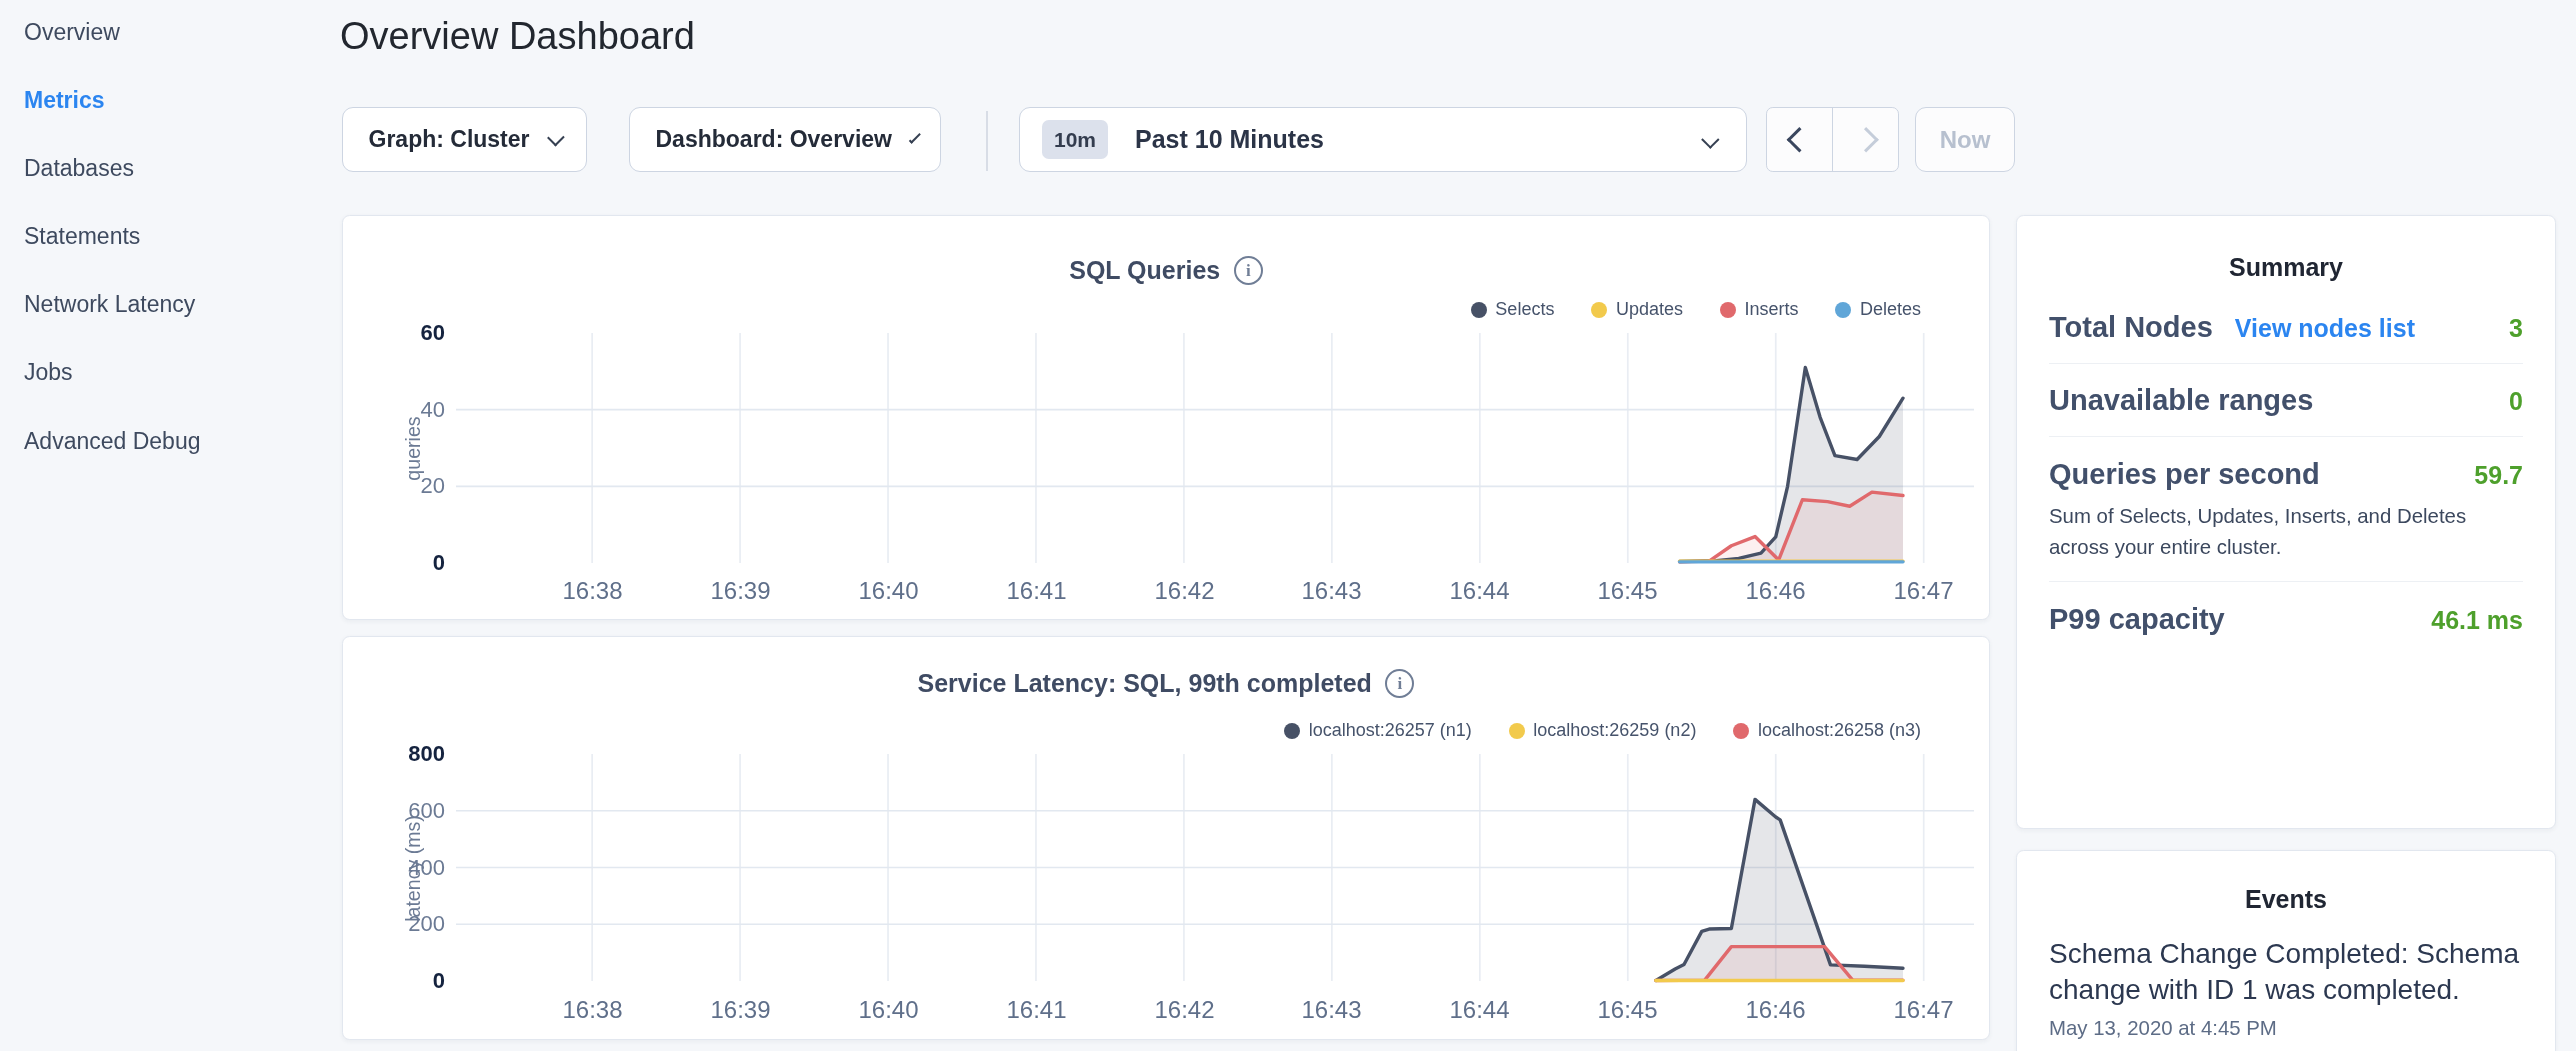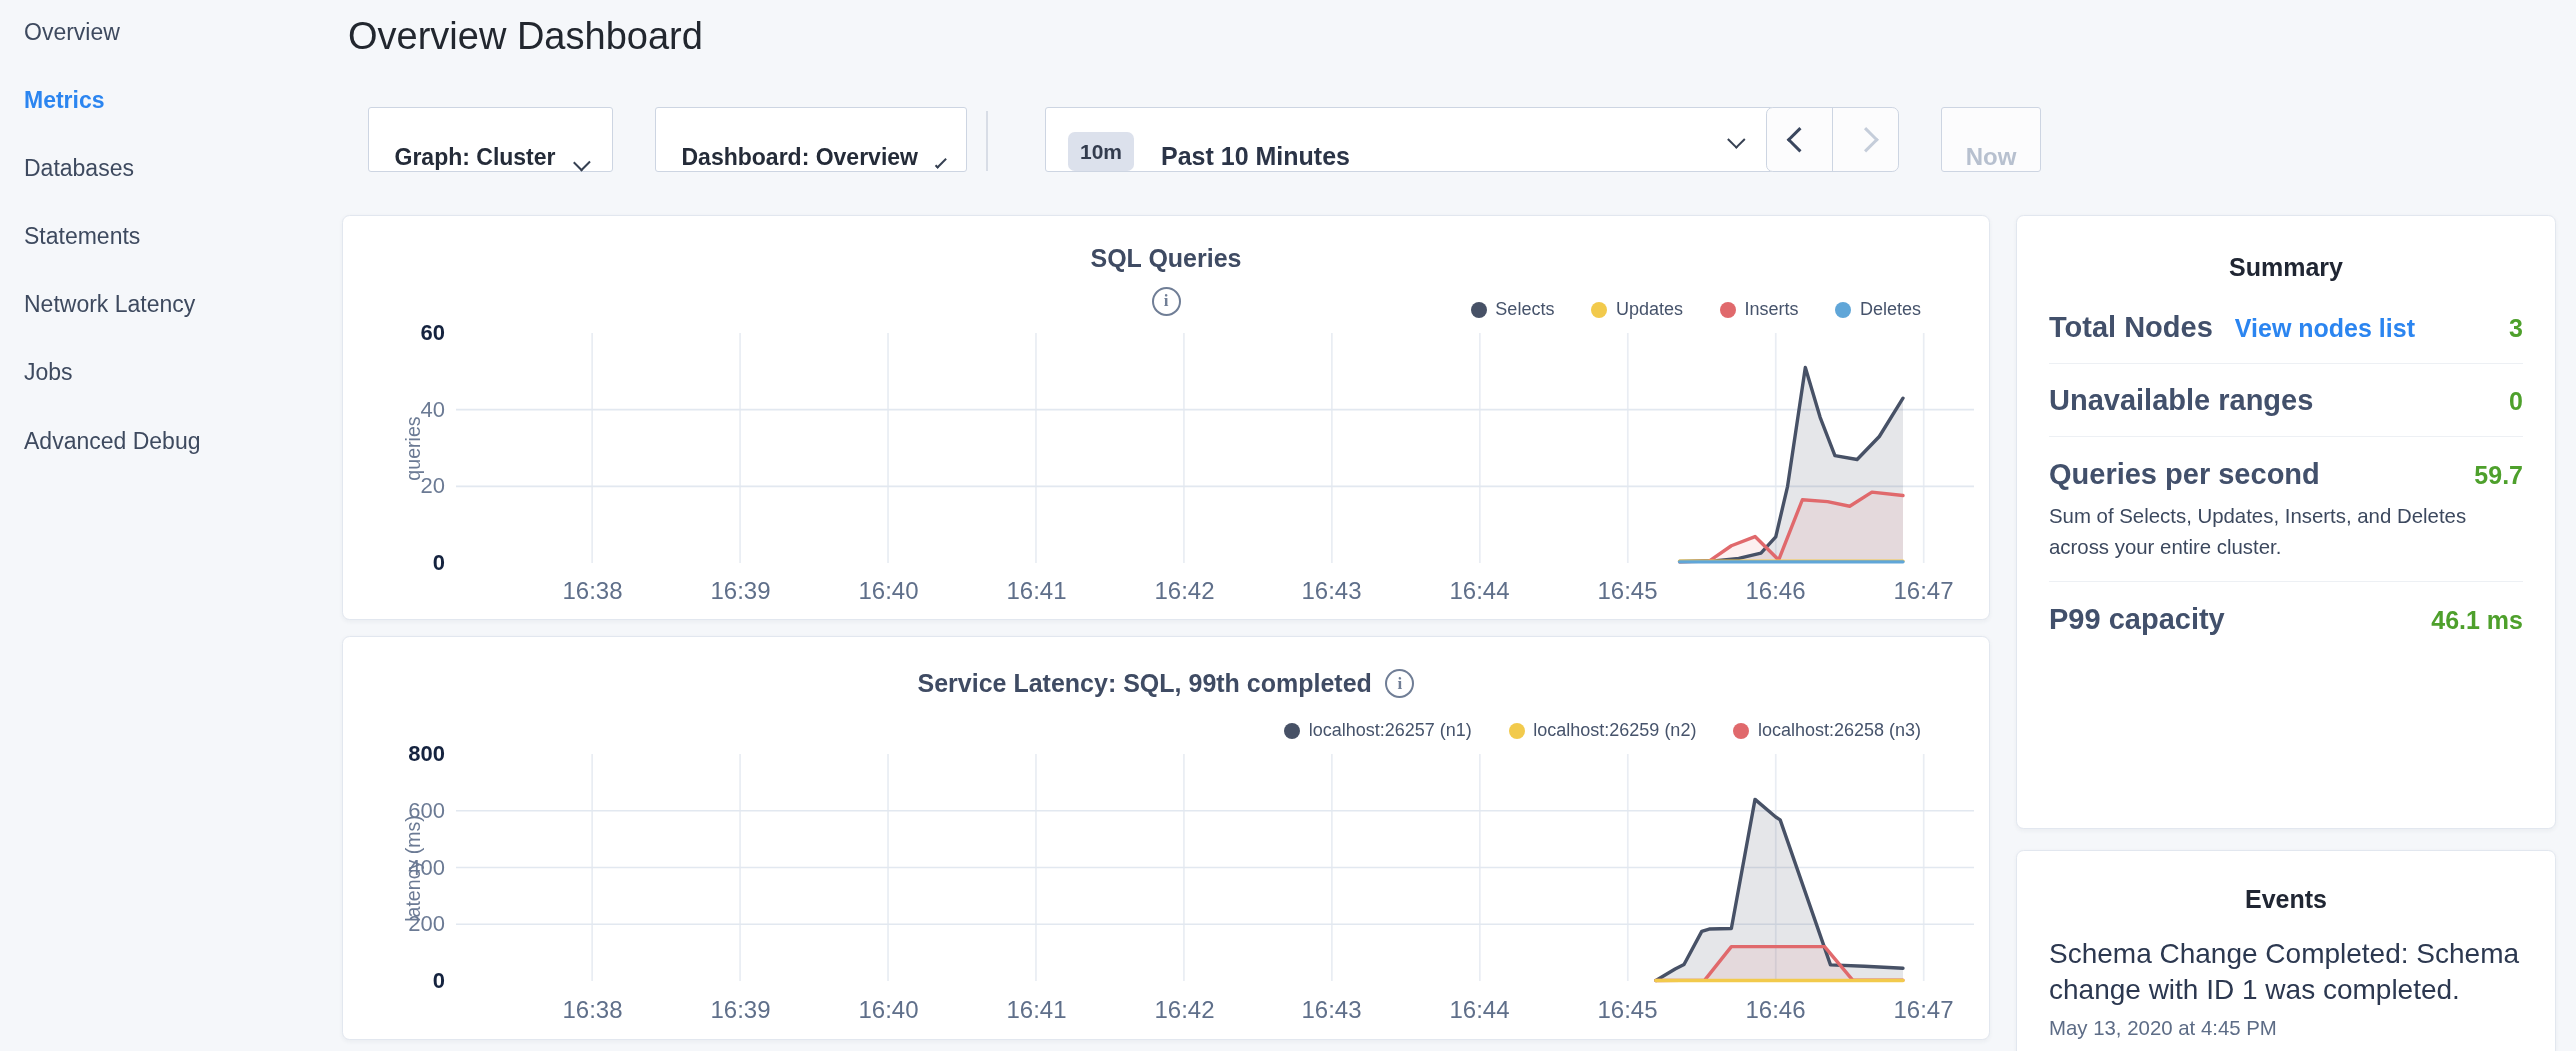"Overview Dashboard" .page-title { margin-left: 8px -> none }
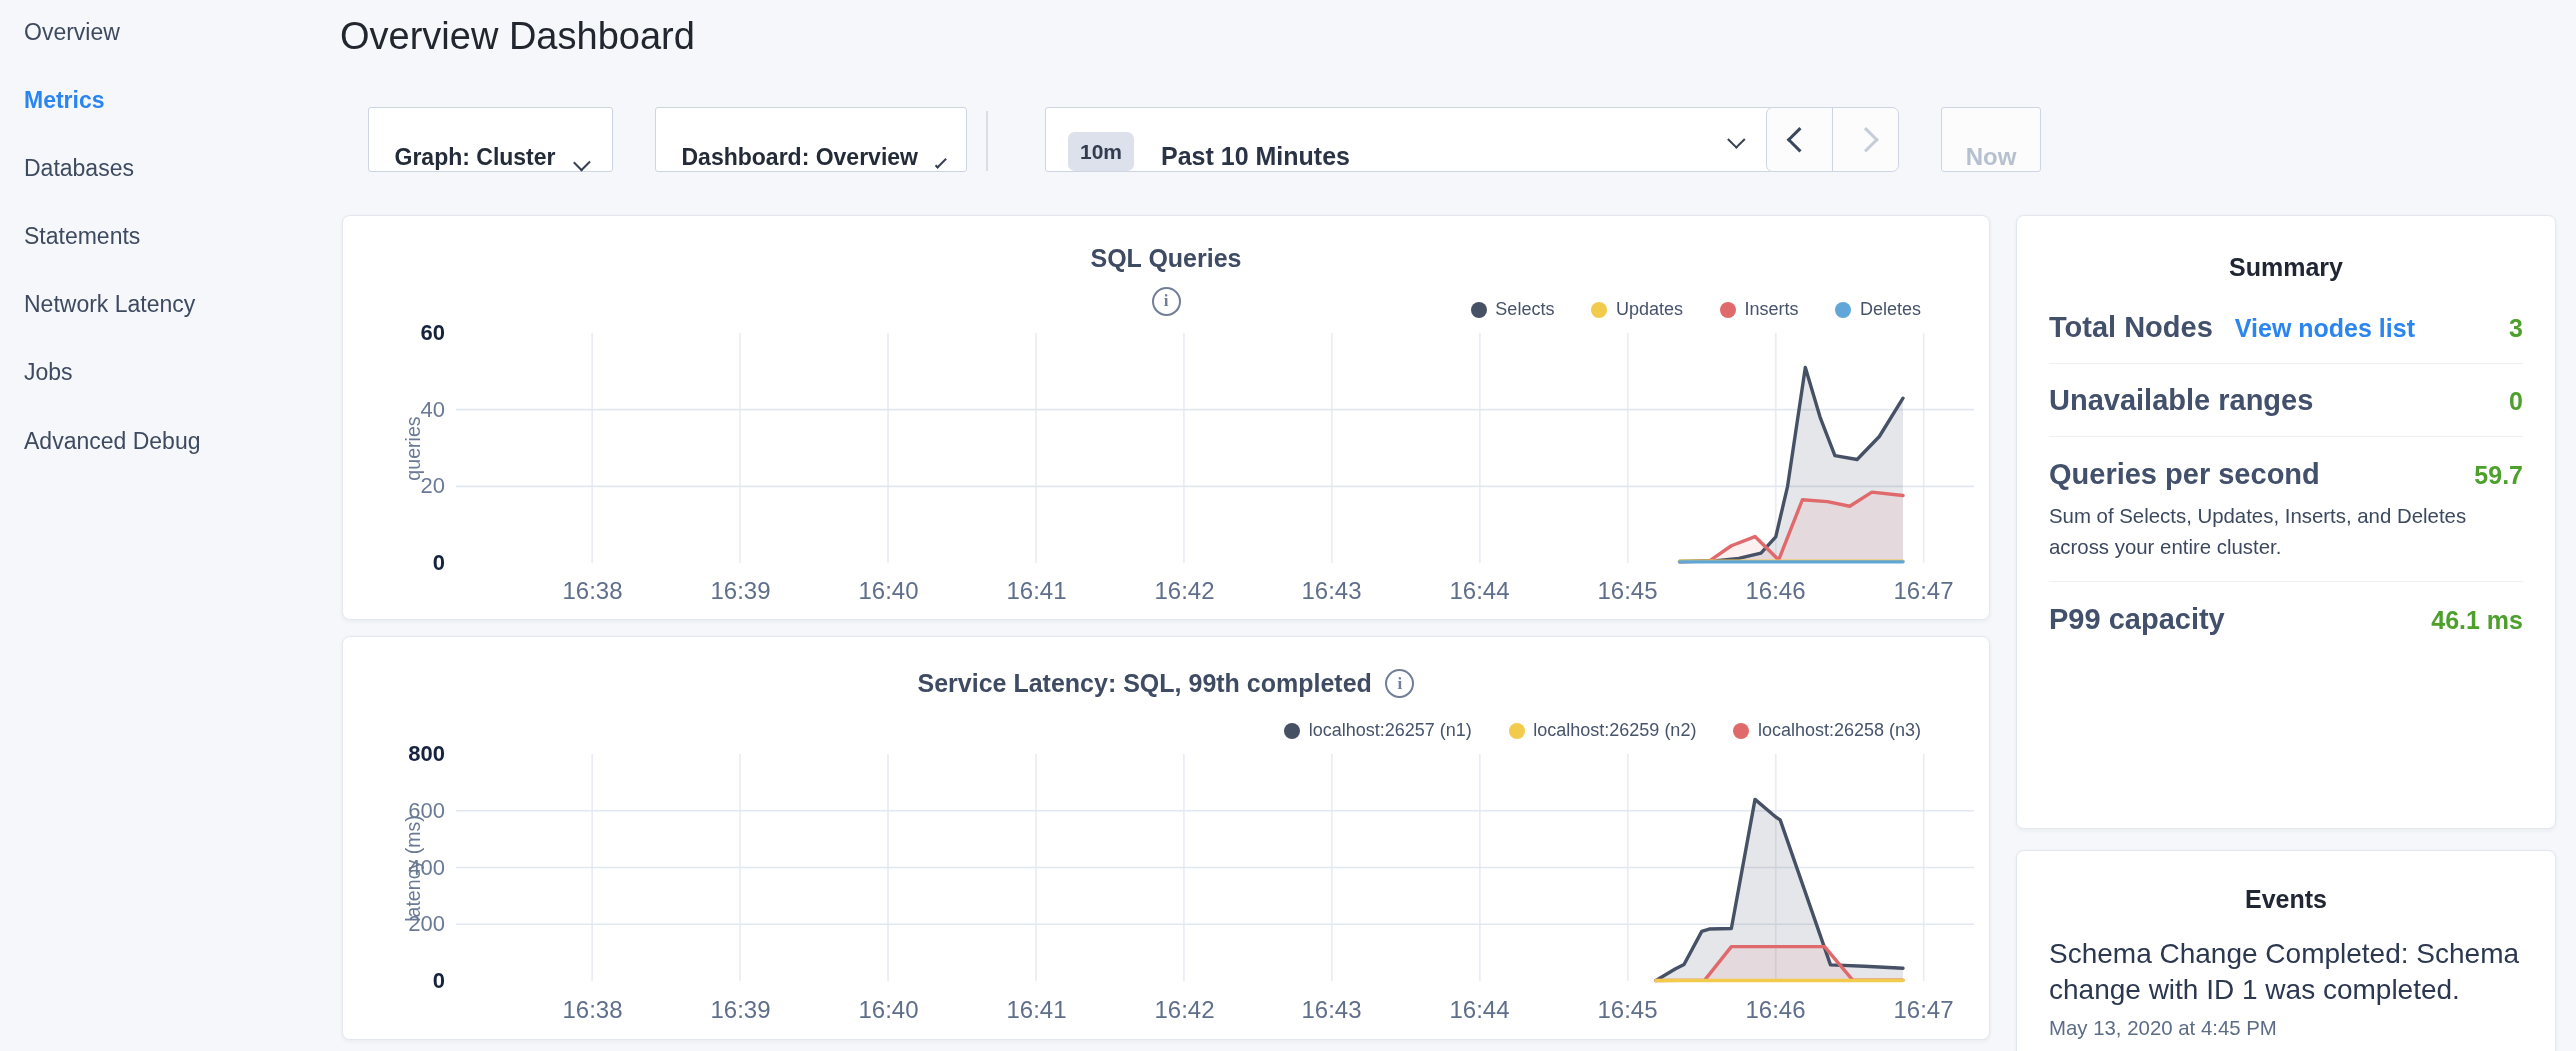"Graph: Cluster" .btn { align-items: flex-end -> center; border-radius: 3px -> 11px; margin-left: 26px -> none }
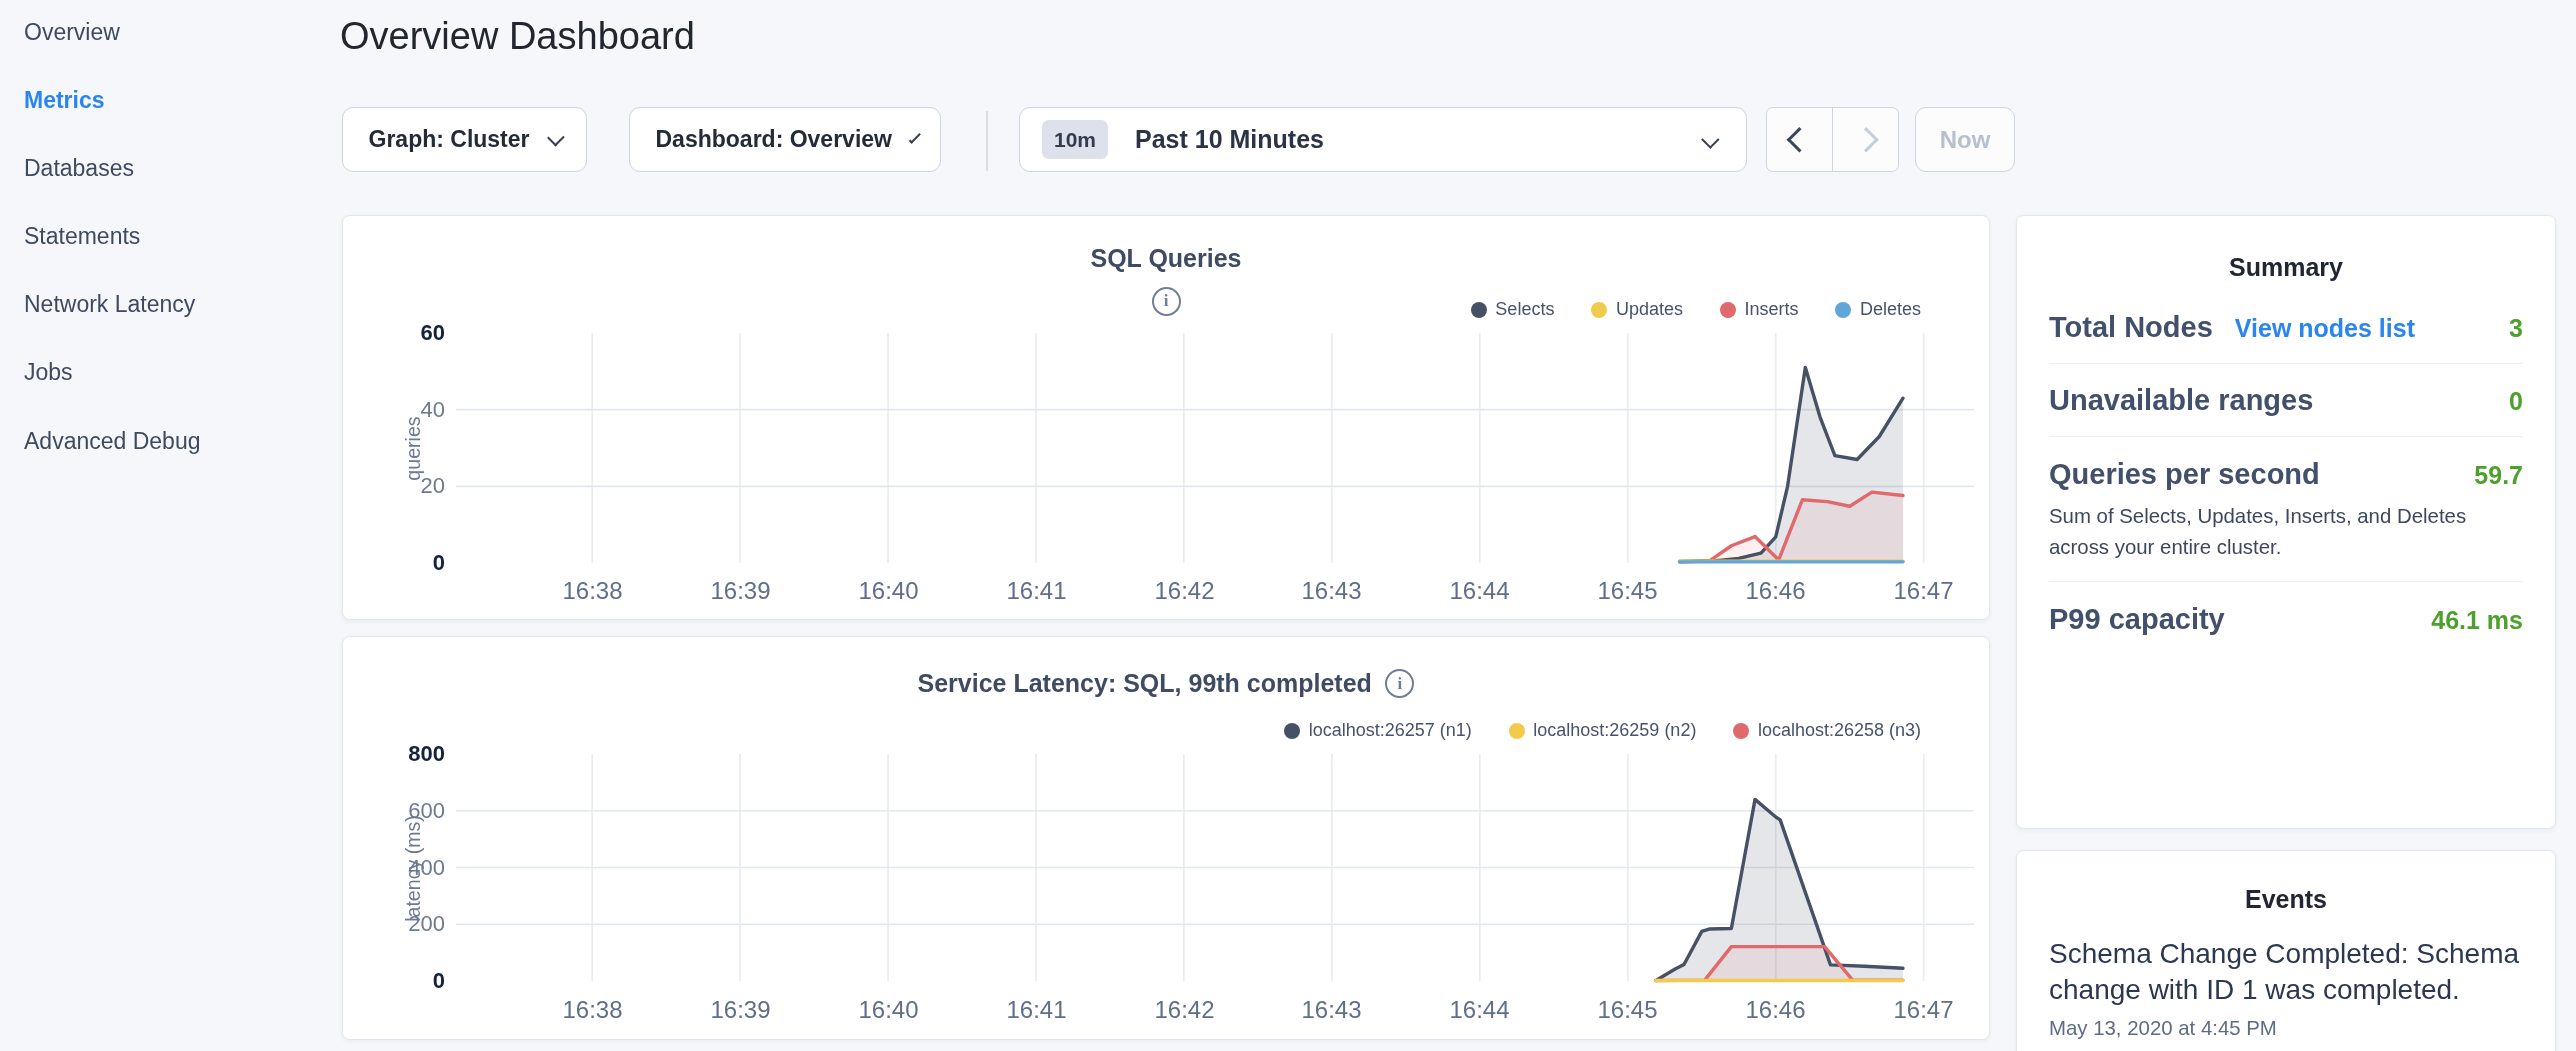"SQL Queries" div.chart-title-row { flex-direction: column -> none; top: 28px -> 40px }
